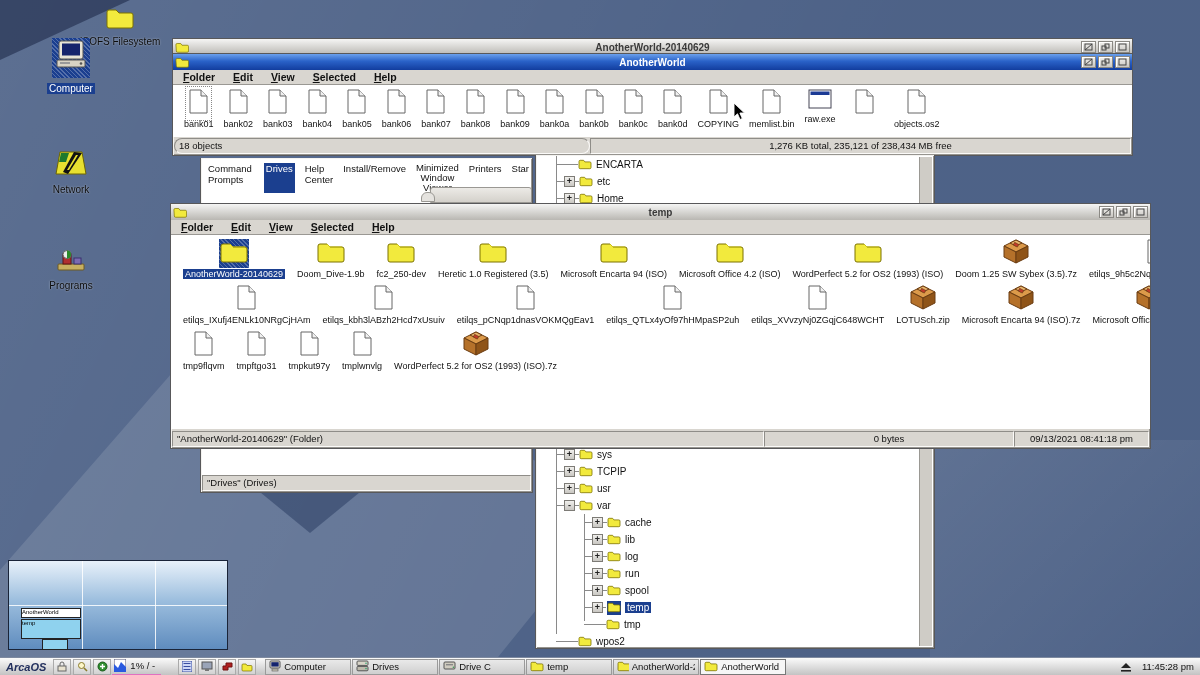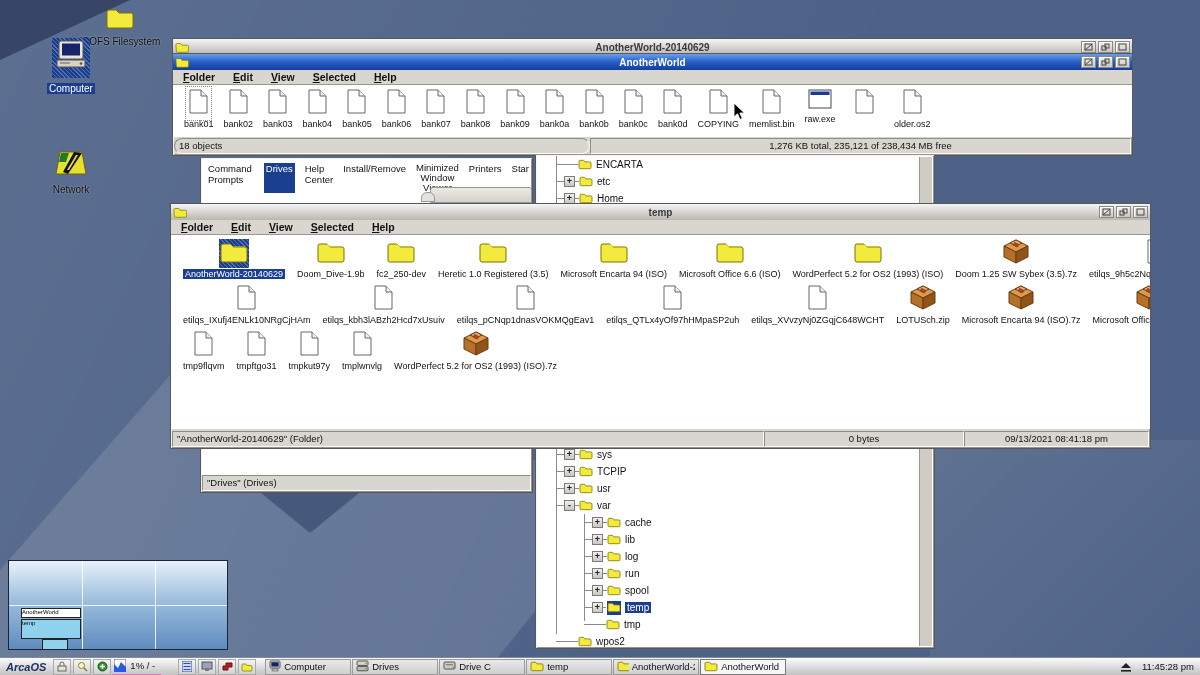"older.os2" span.flbl { text: older.os2 -> objects.os2 }
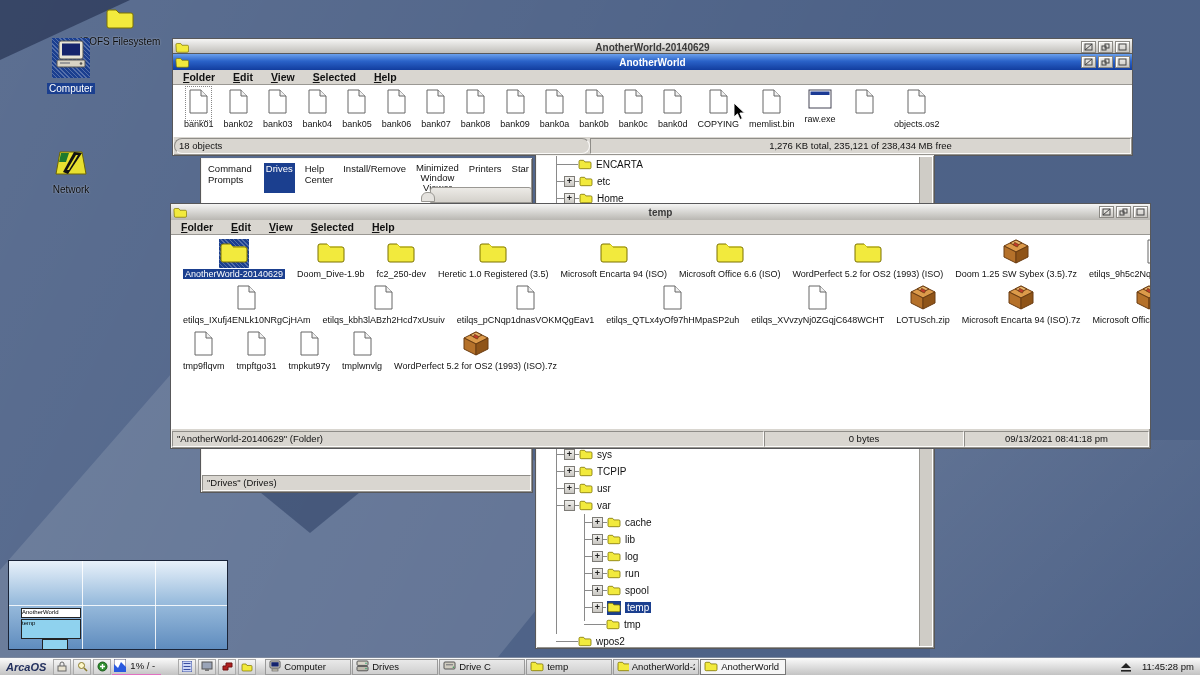"Microsoft Office 6.6 (ISO)" span.flbl { text: 6.6 -> 4.2 }
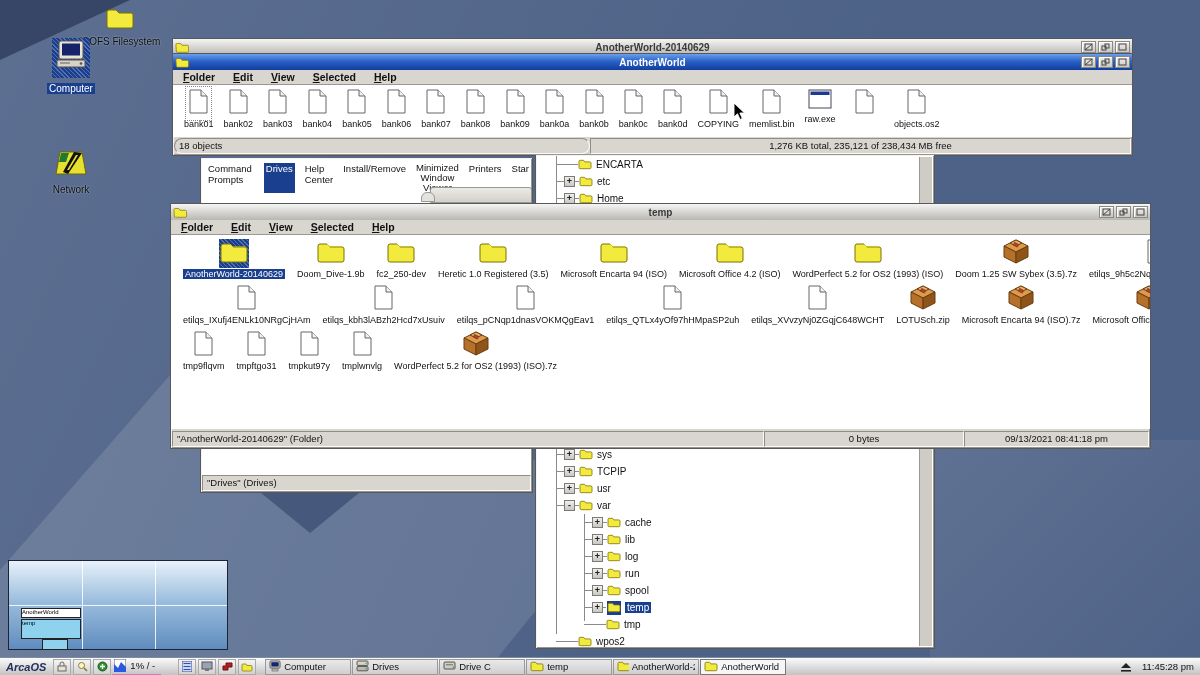"Programs" div.dicon { html: none -> <div> <span><svg> <rect></rect> <rect></rect> <circle></circle> <path></path> <rect></rect> </svg></span> <span>Programs</span> </div> }
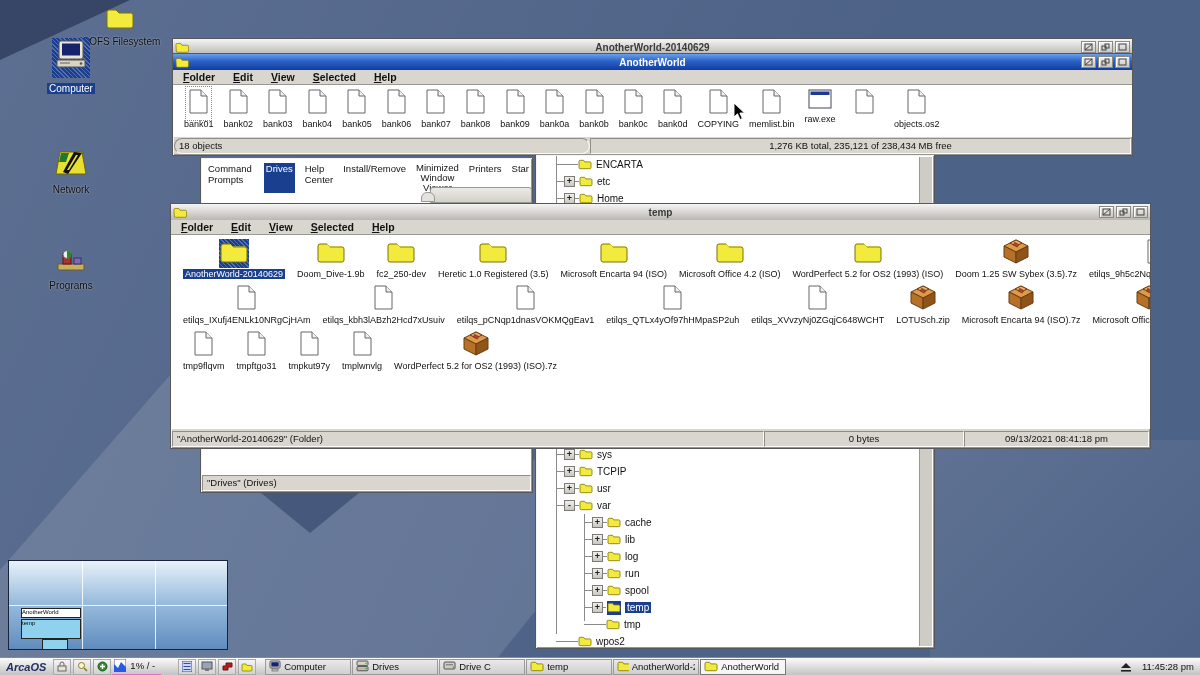"0 bytes" span.spane { width: 200px -> 250px }
